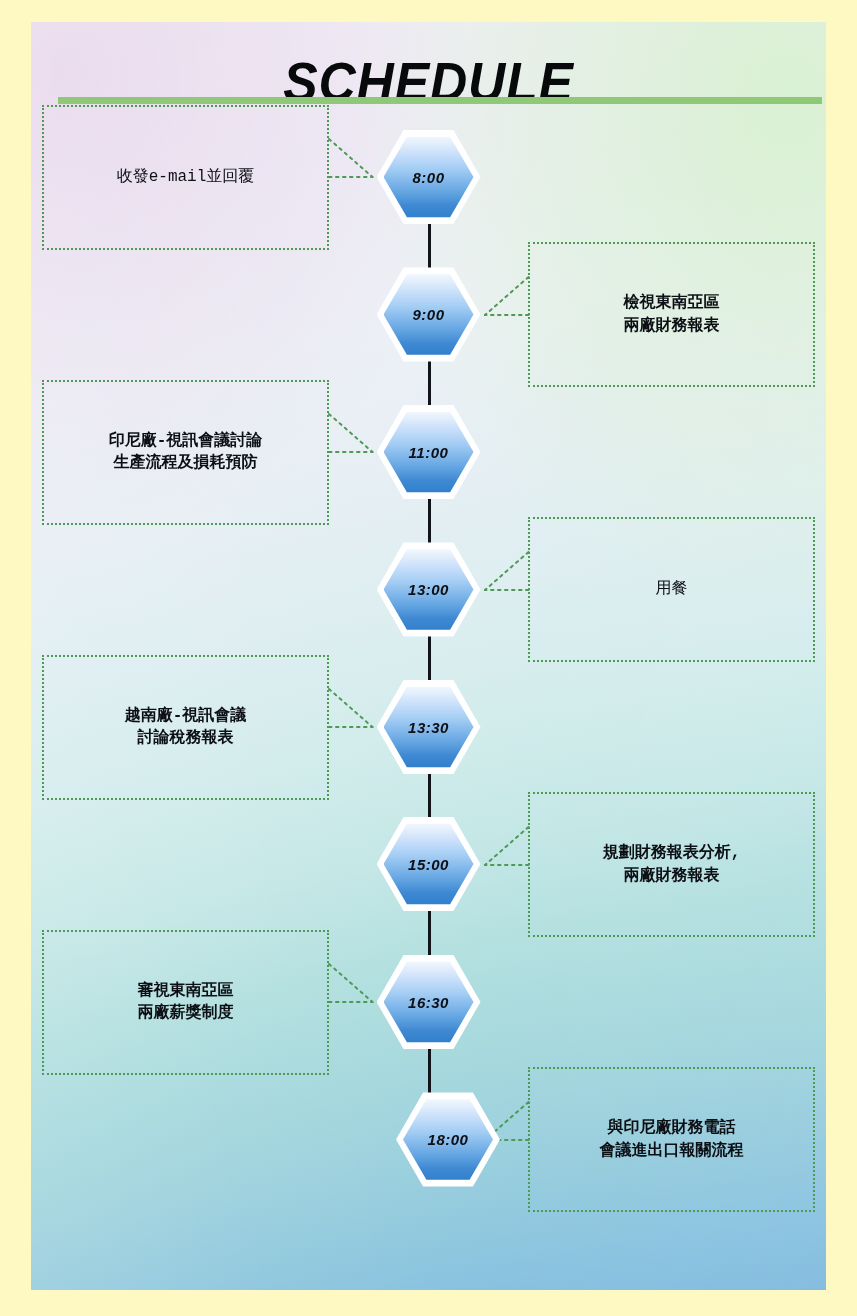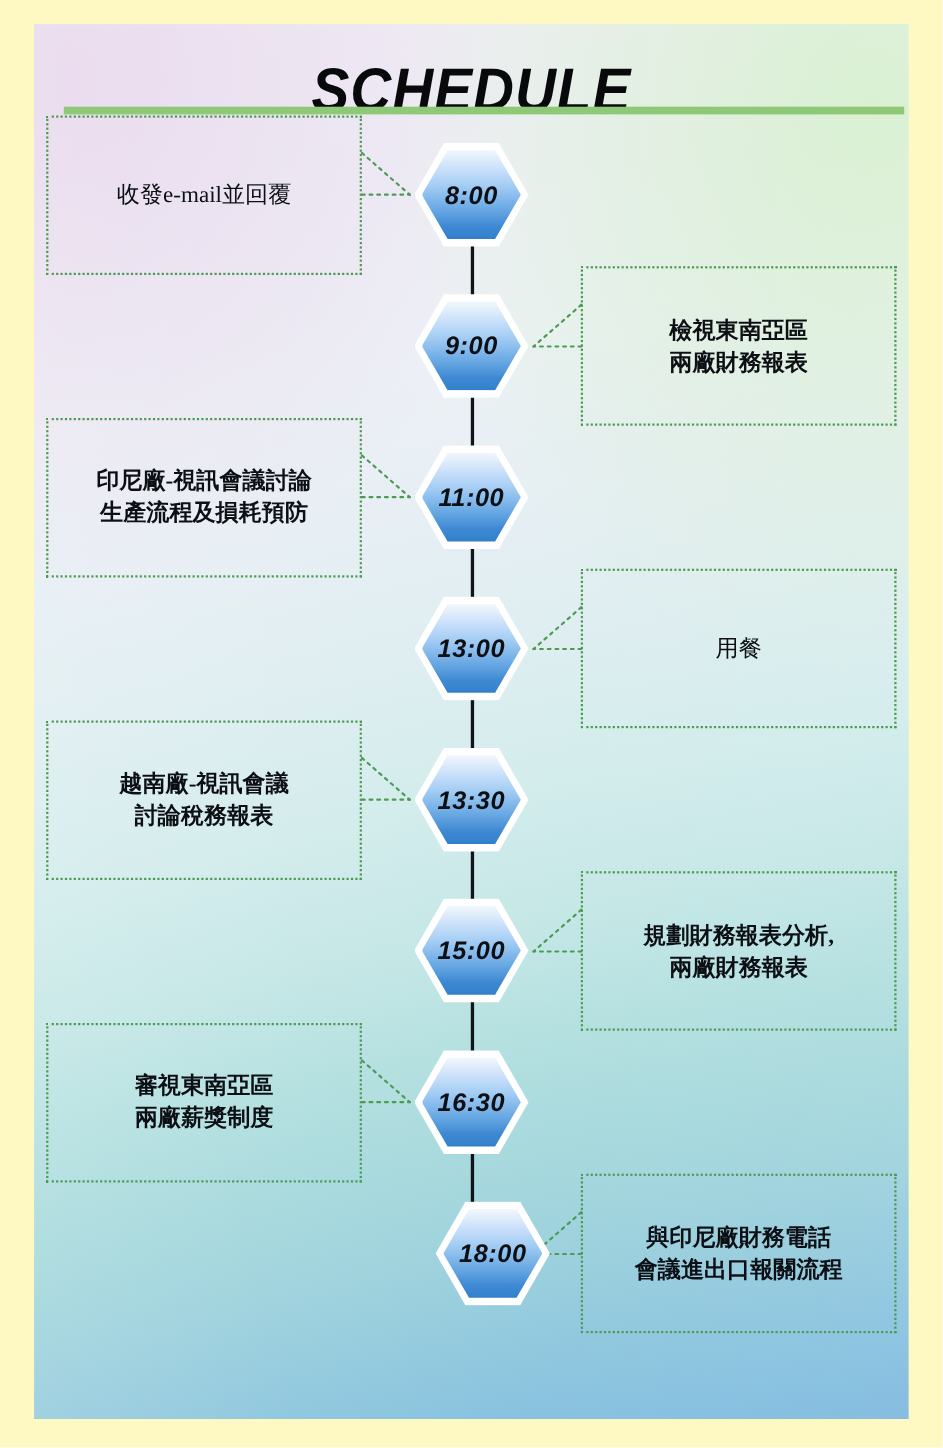"收發e-mail並回覆" .box .txt { font-family: Liberation Serif, serif -> Liberation Mono, monospace; font-size: 21px -> 16px }
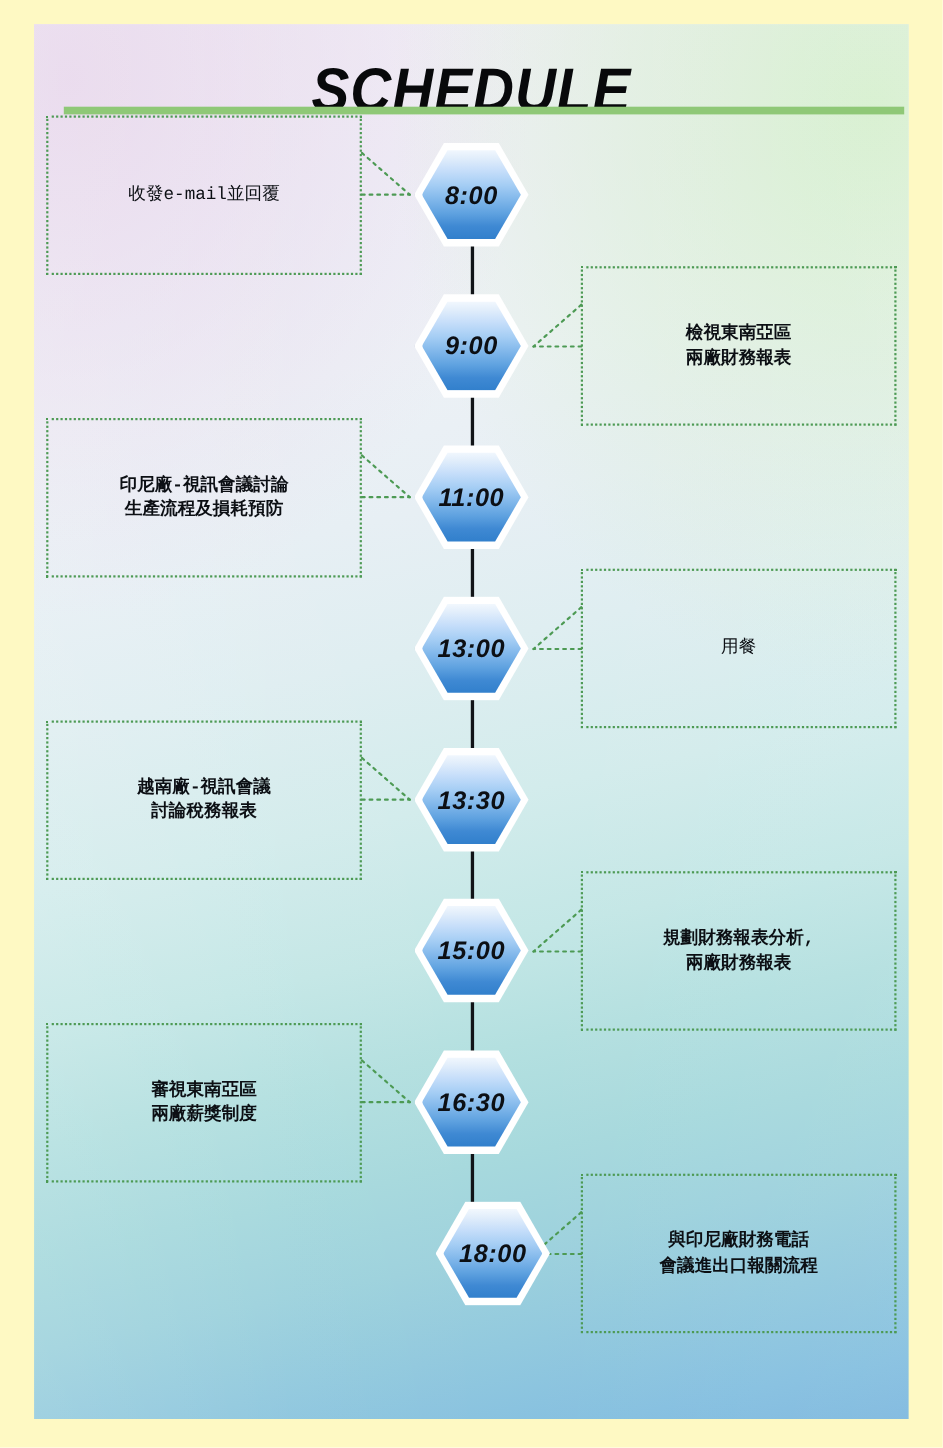"8:00" .hex .t { font-size: 23px -> 15px }
